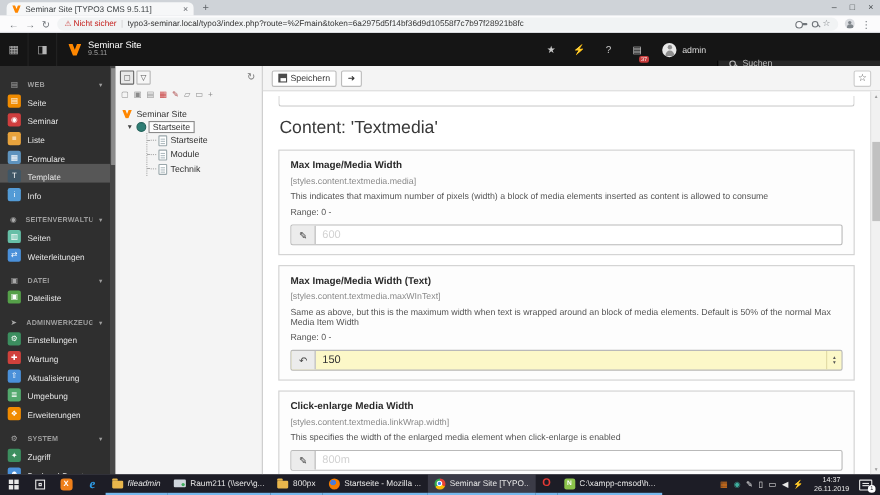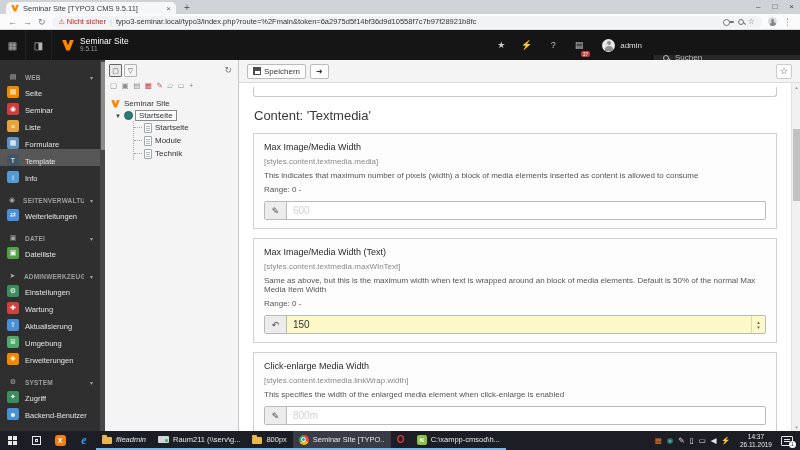"Content: 'Textmedia'" .heading { font-size: 13px -> 16px }
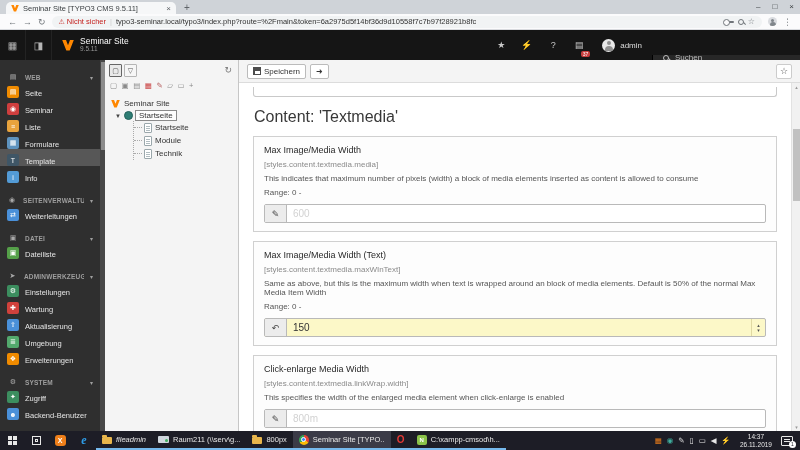"Max Image/Media Width" .f-title { font-weight: normal -> bold }
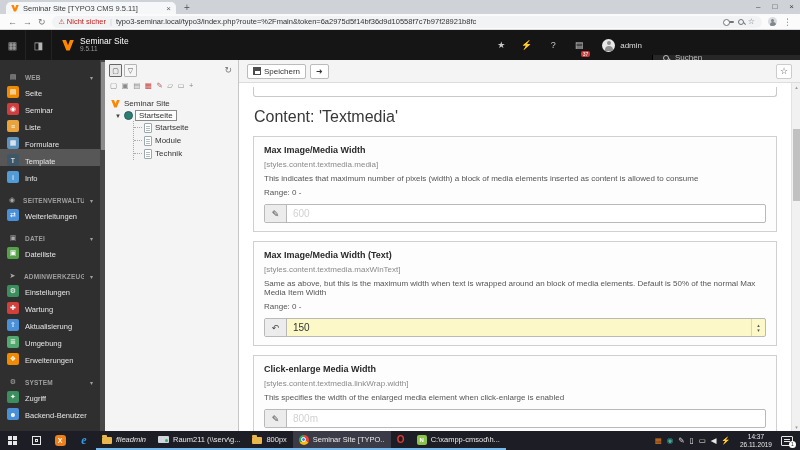"Seiten" div.mm-row { html: none -> <div> <span> <span>▥</span> </span> <span>Seiten</span> </div> }
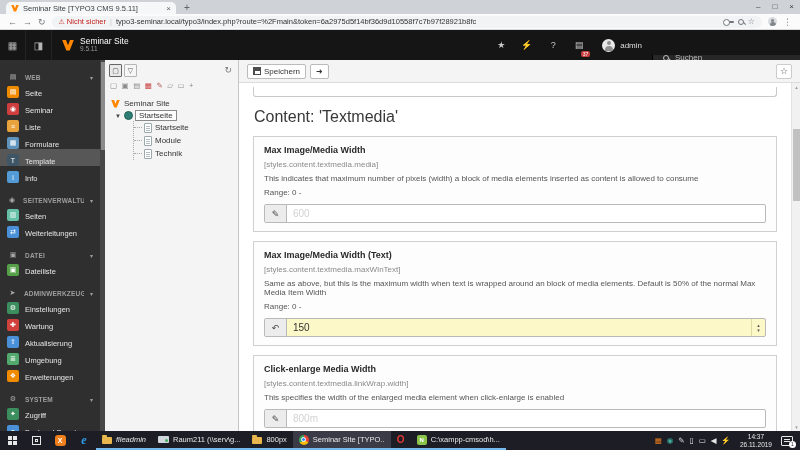"Startseite - Mozilla ..." div.tb-win { html: none -> <div> <span></span> <span>Startseite - Mozilla ...</span> </div> }
